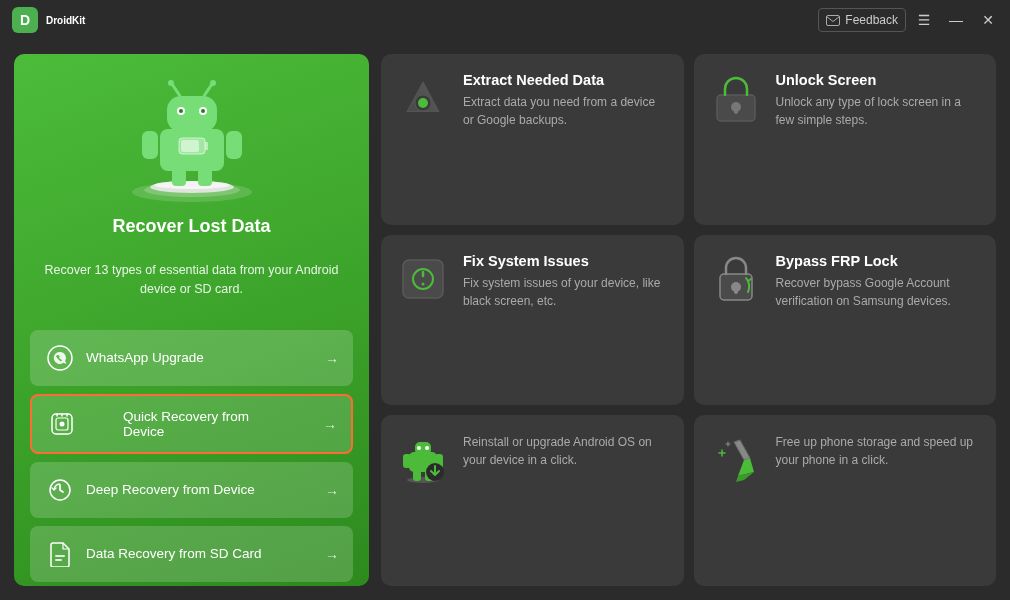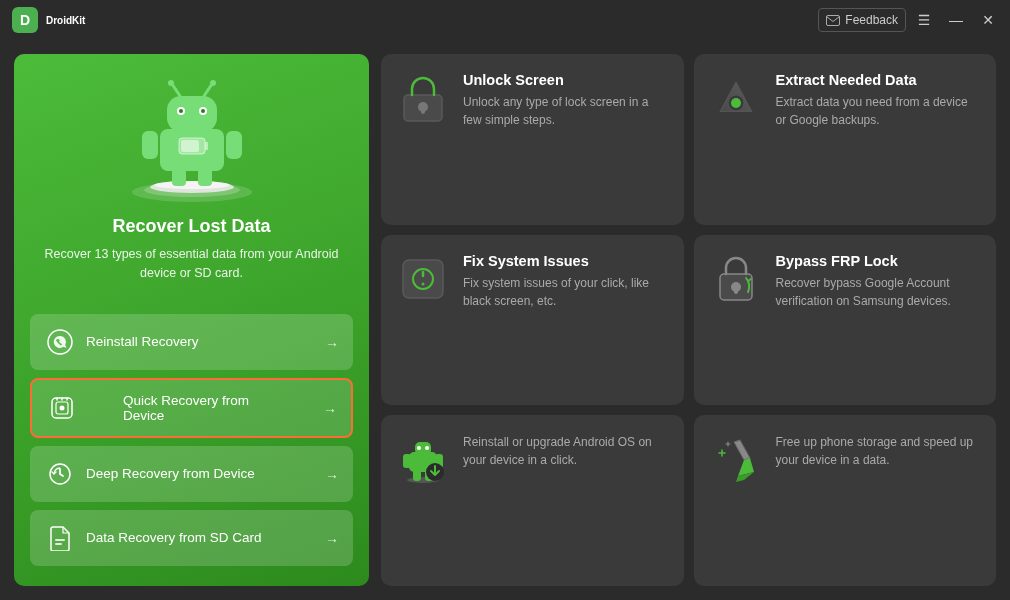"Unlock Screen" div.grid-card { order: before "Extract Needed Data" -> after "Extract Needed Data" }
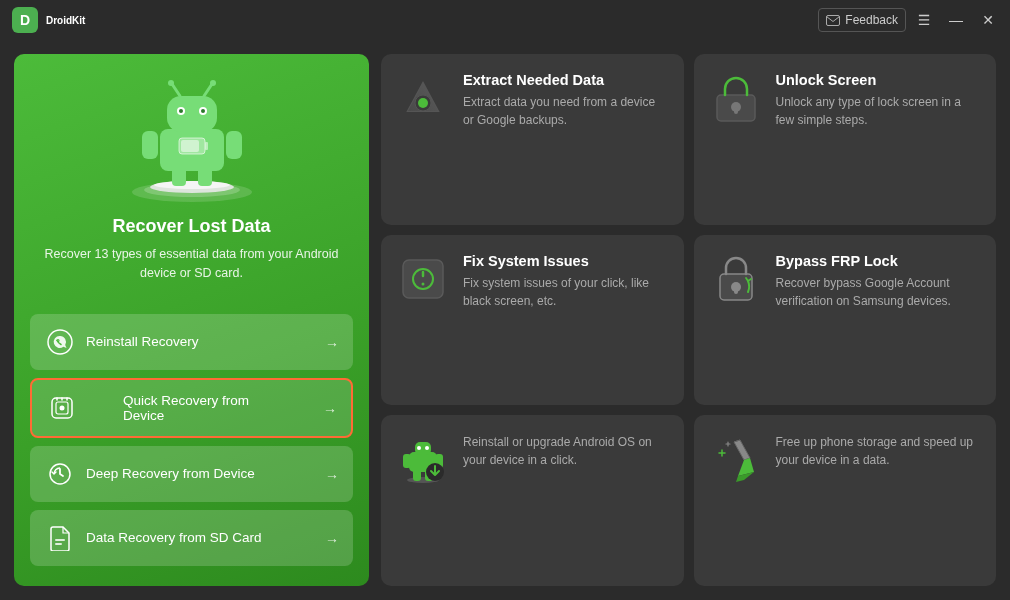"Recover Lost Data" .recover-title { margin-bottom: 8px -> 24px }
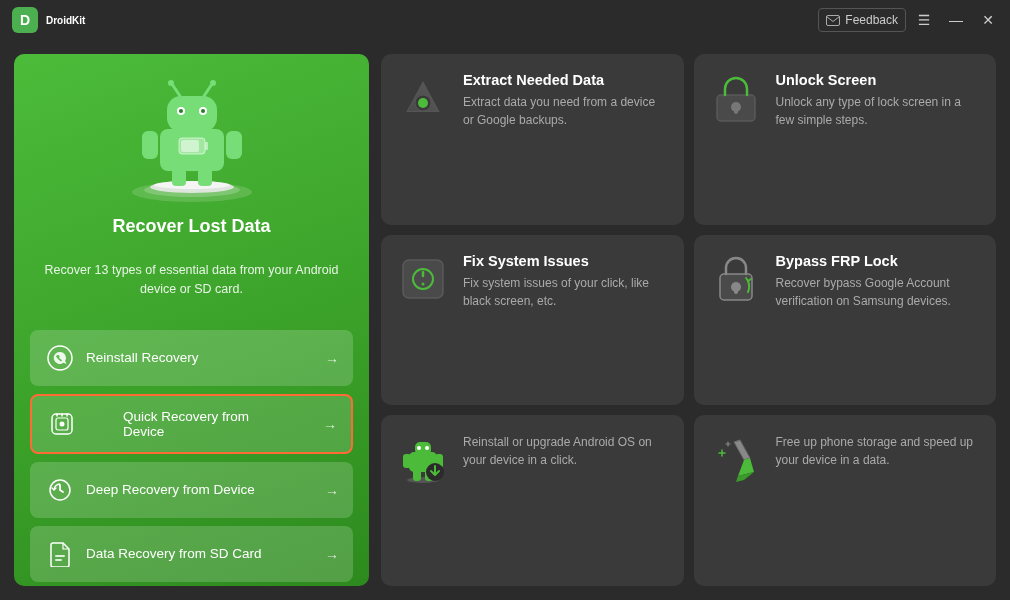"Fix system issues of your" div.card-desc { text: click -> device }
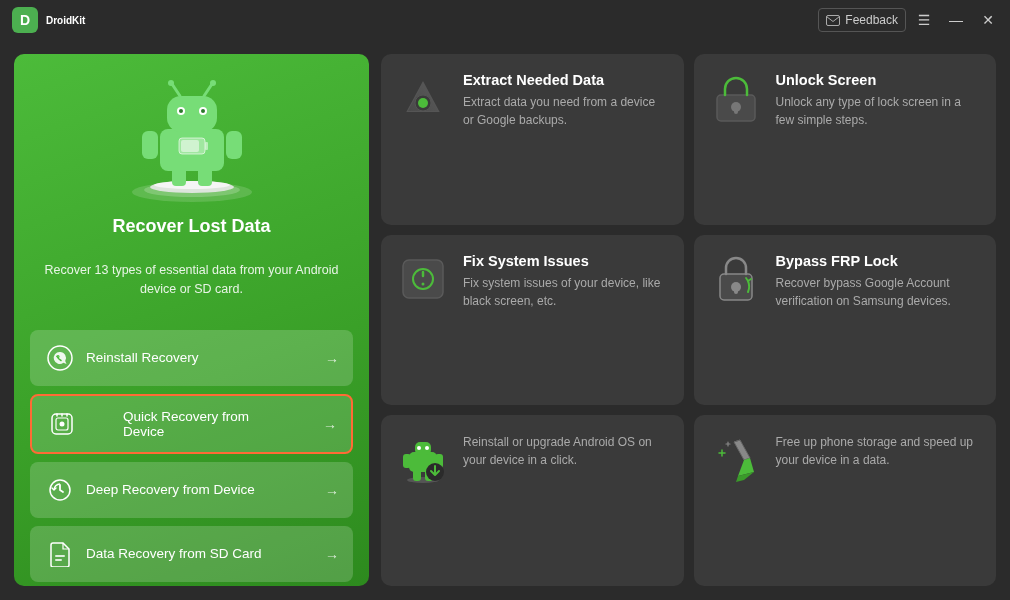"Reinstall Recovery" span.menu-item-label { text: Reinstall Recovery -> WhatsApp Upgrade }
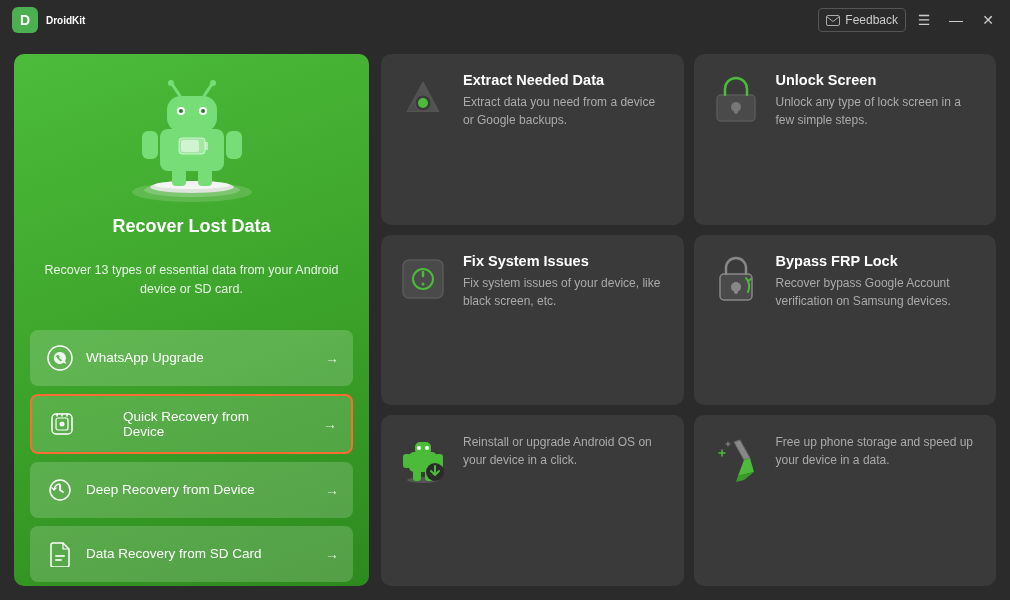"Free up phone storage and" div.card-desc { text: device in a data -> phone in a click }
